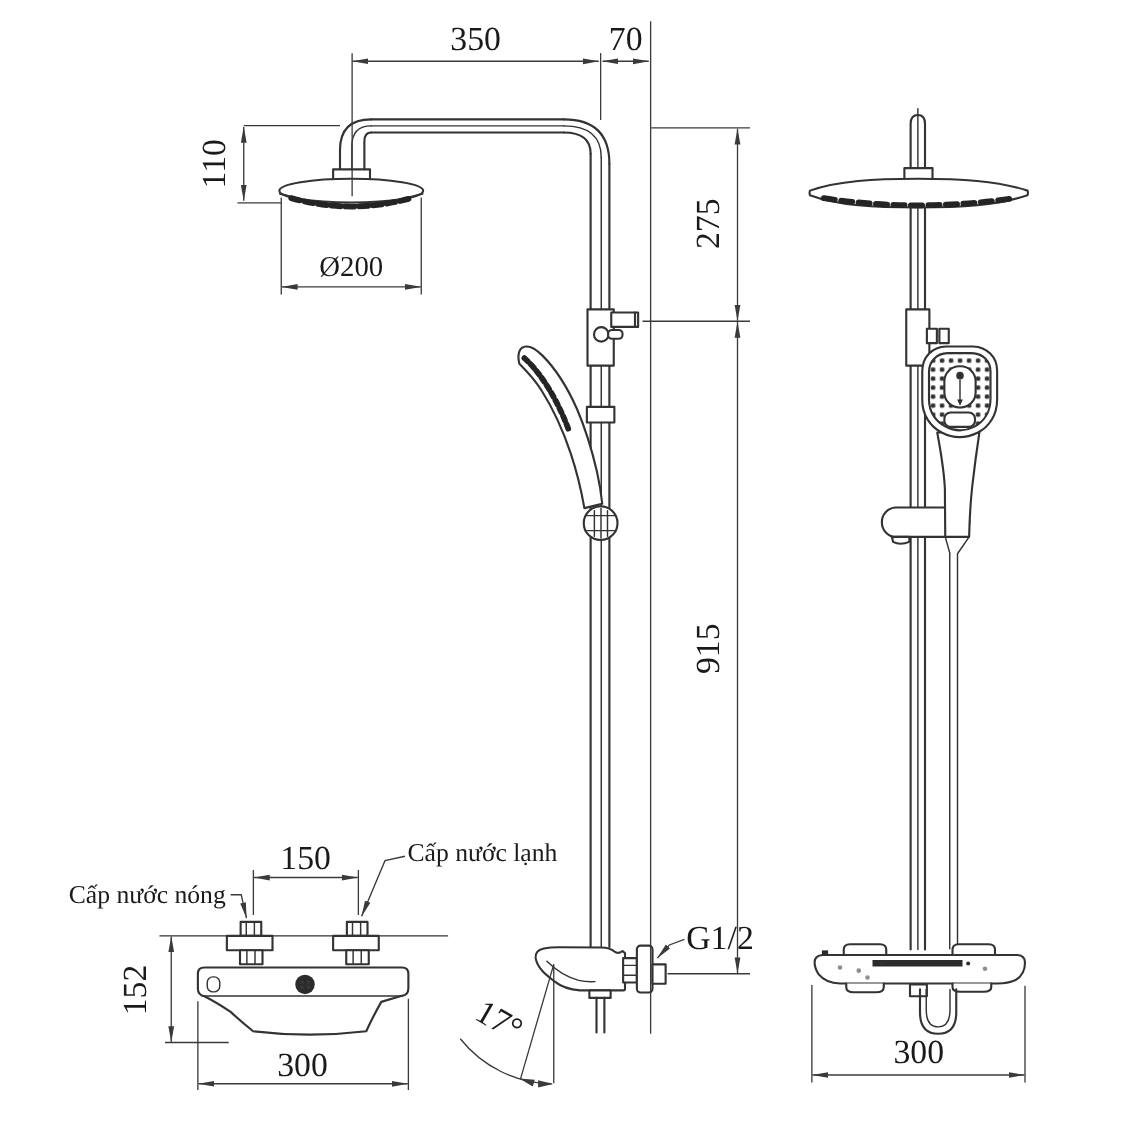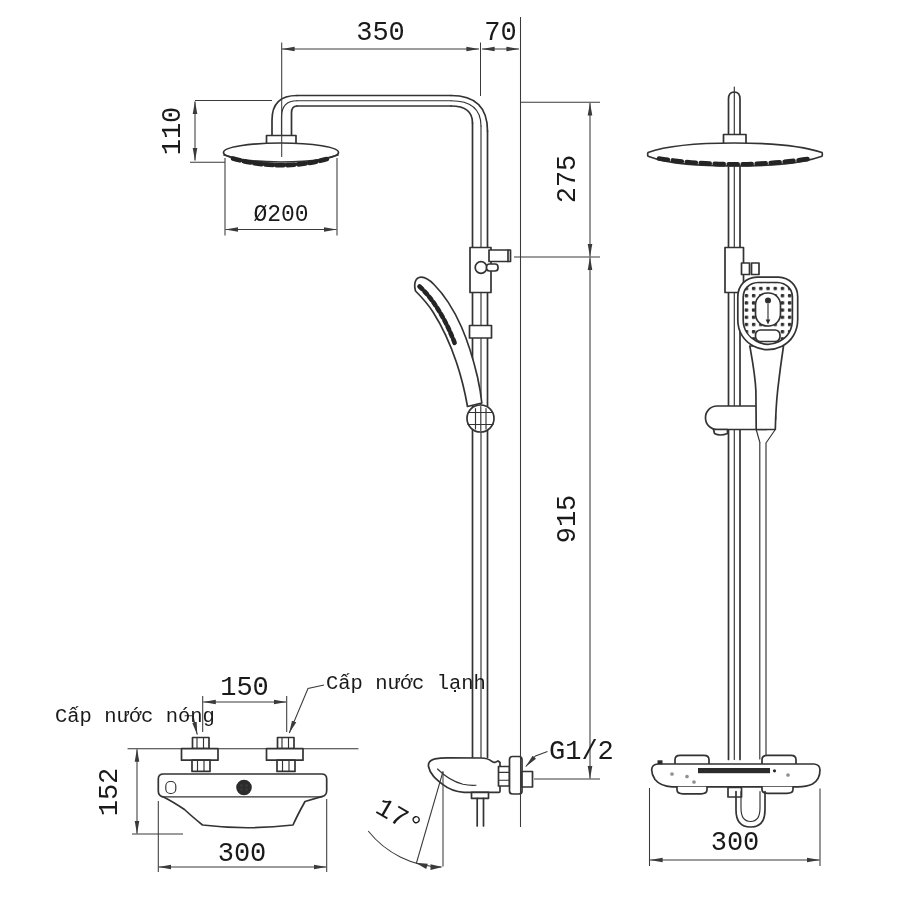"350" #stage { font-family: Liberation Mono, monospace -> Liberation Serif, serif }
